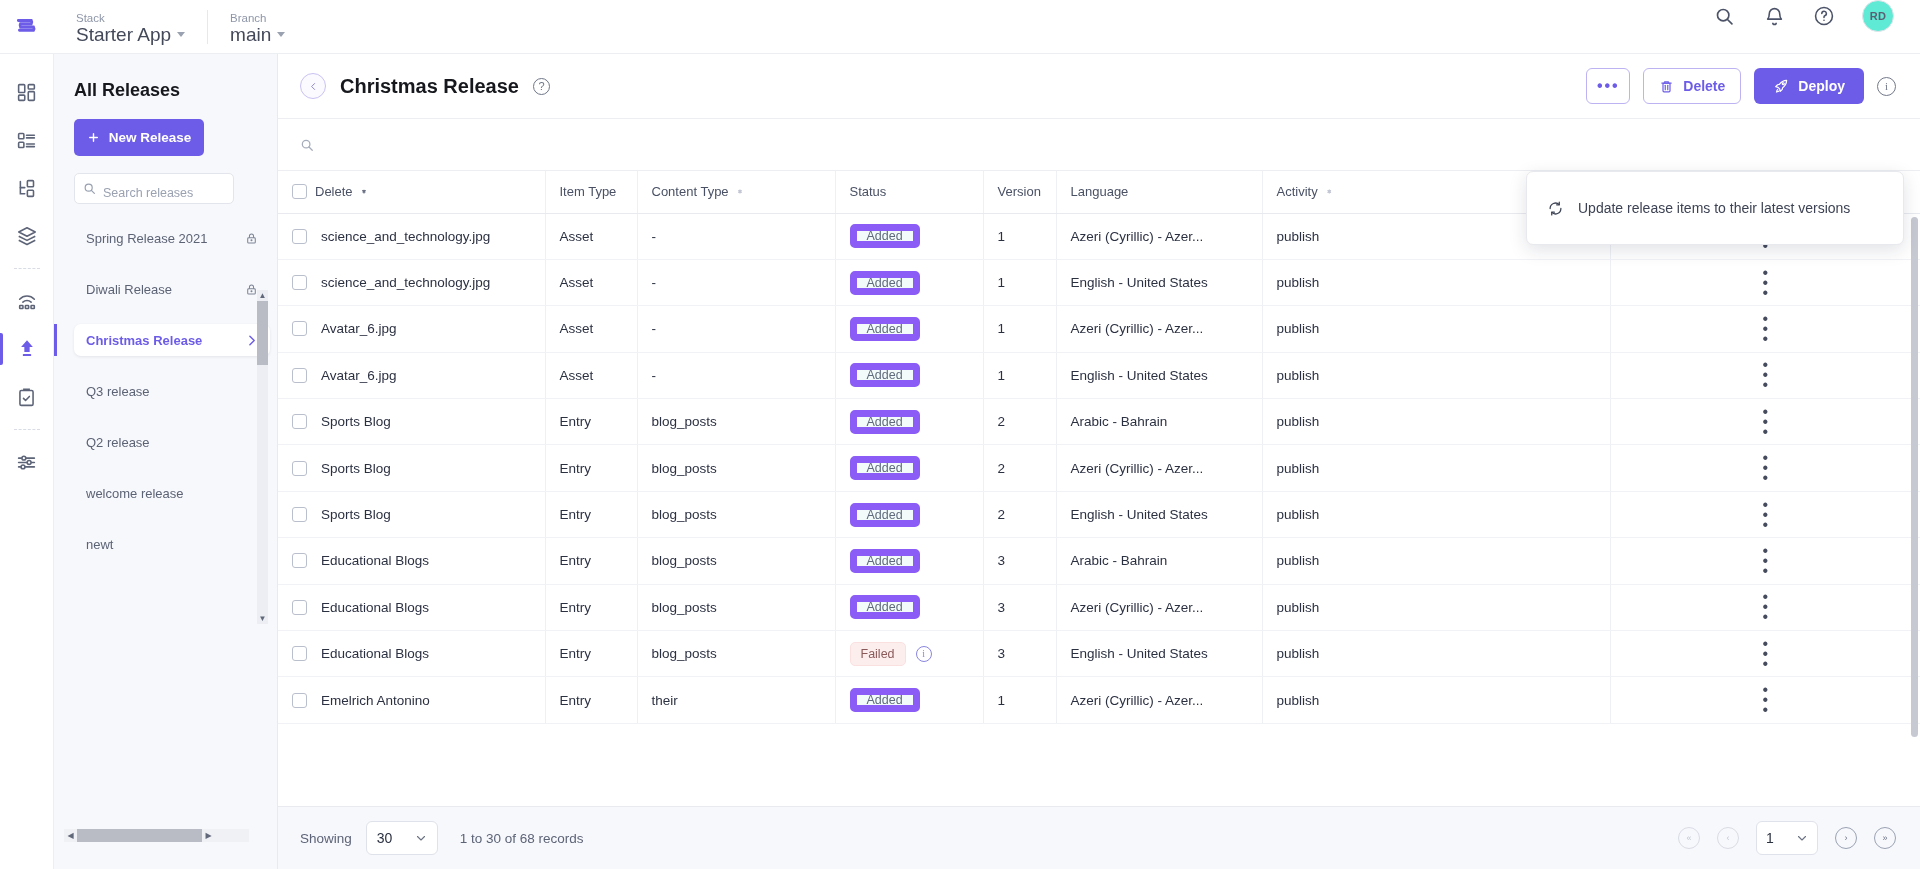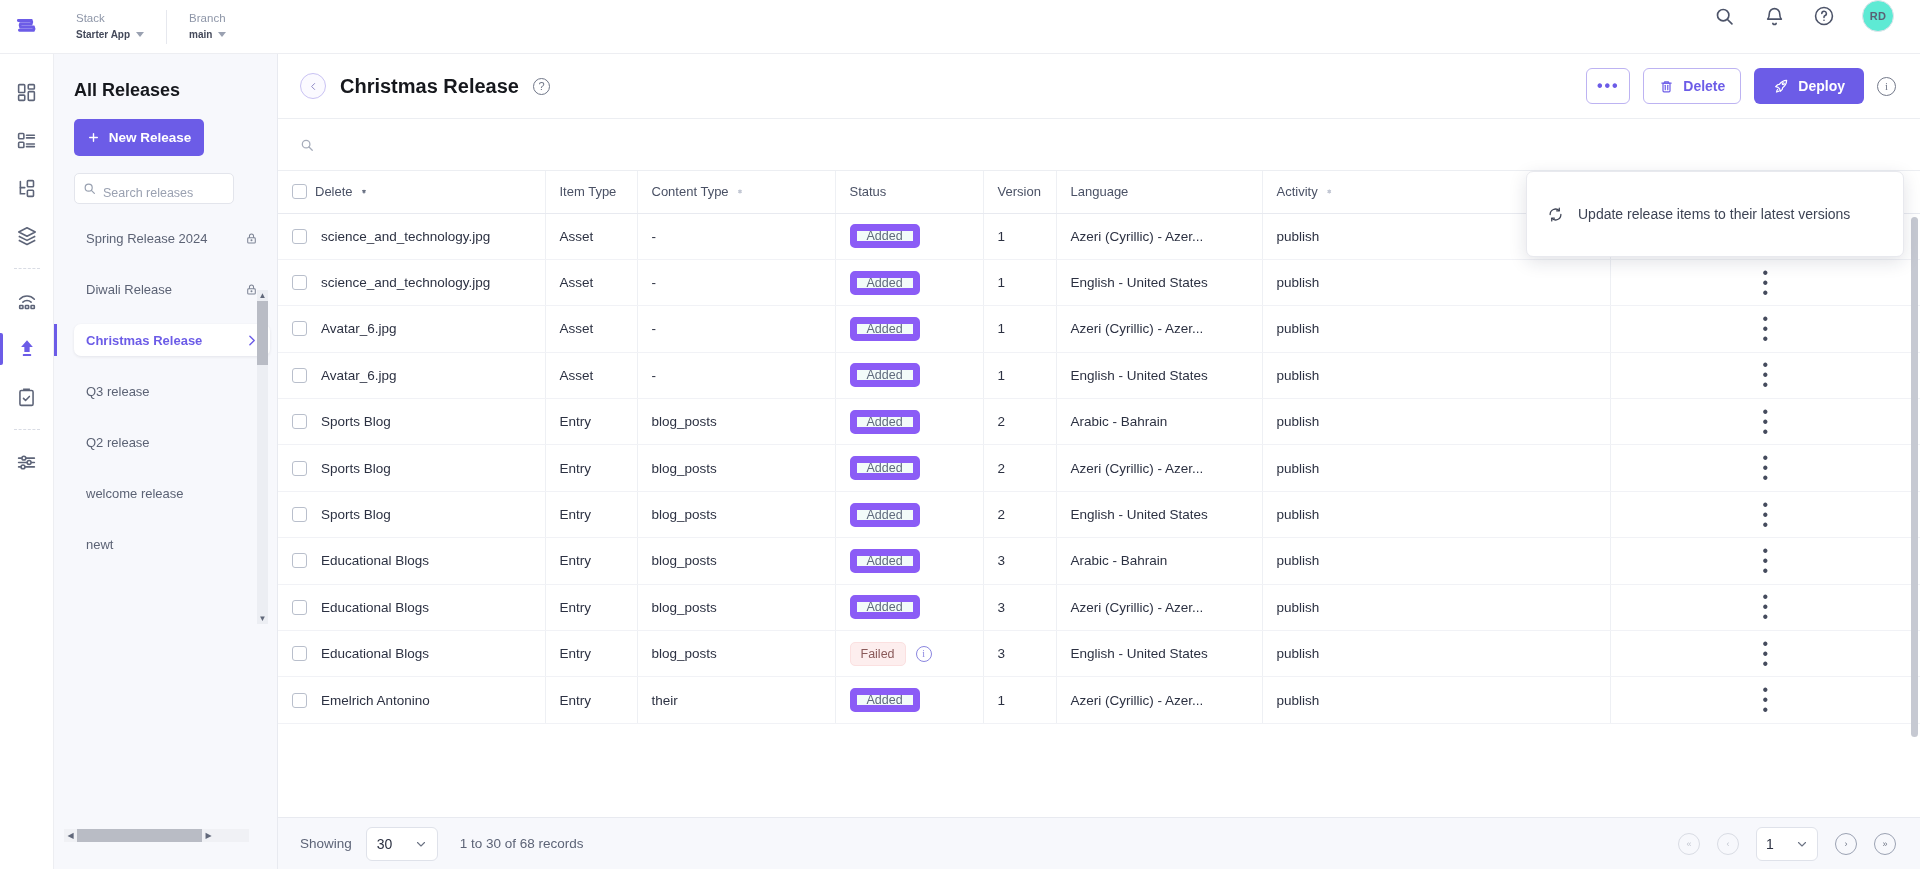"Starter App" .crumb-value { font-size: 10px -> 19px; font-weight: 700 -> 400 }
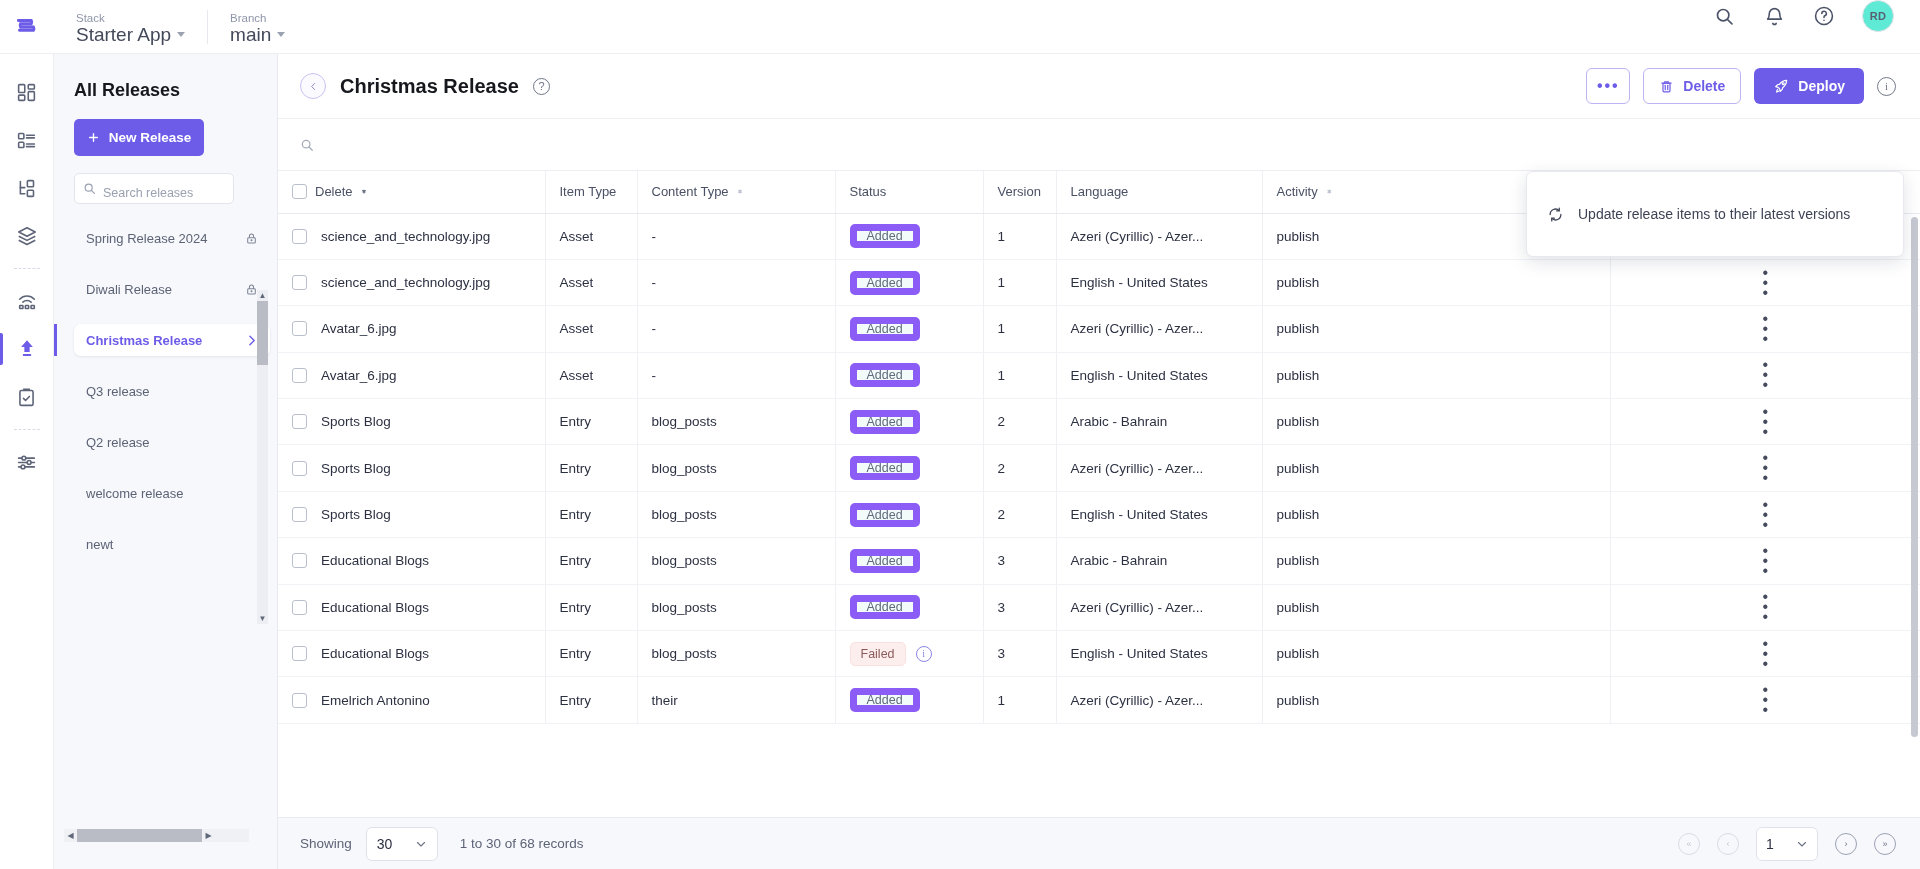"Update release items to their" .dropdown { padding: 23px 0 -> 17px 0 }
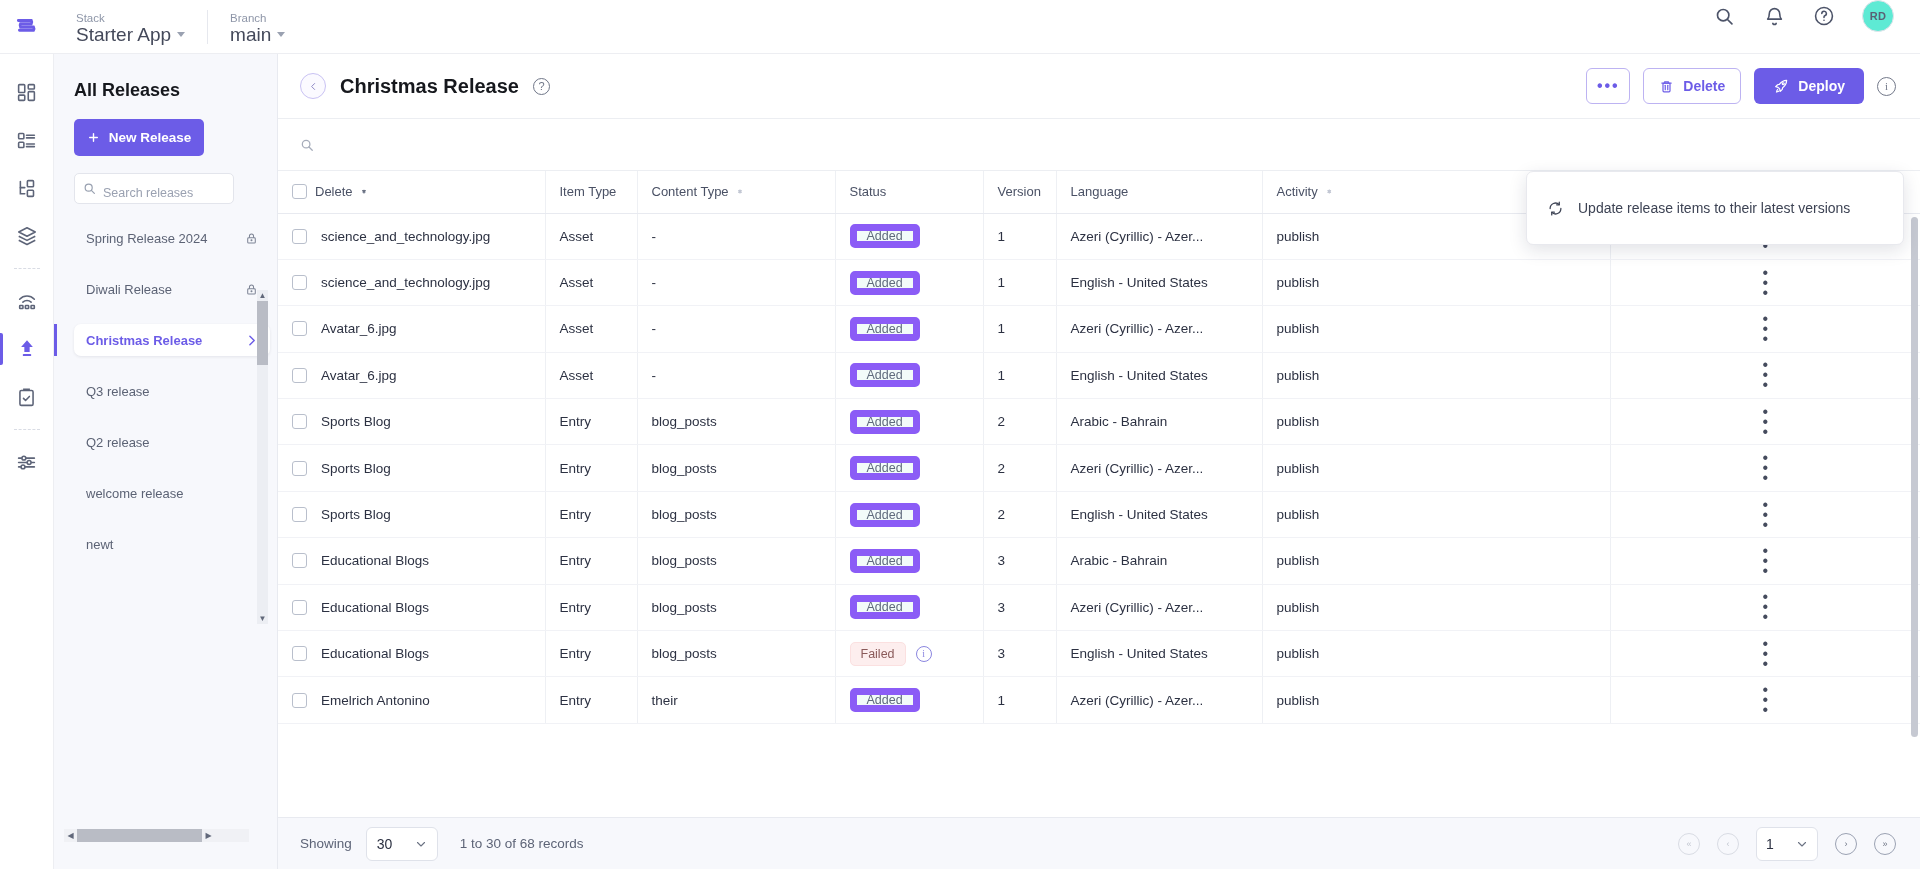"Spring Release 2024" span { text: 2024 -> 2021 }
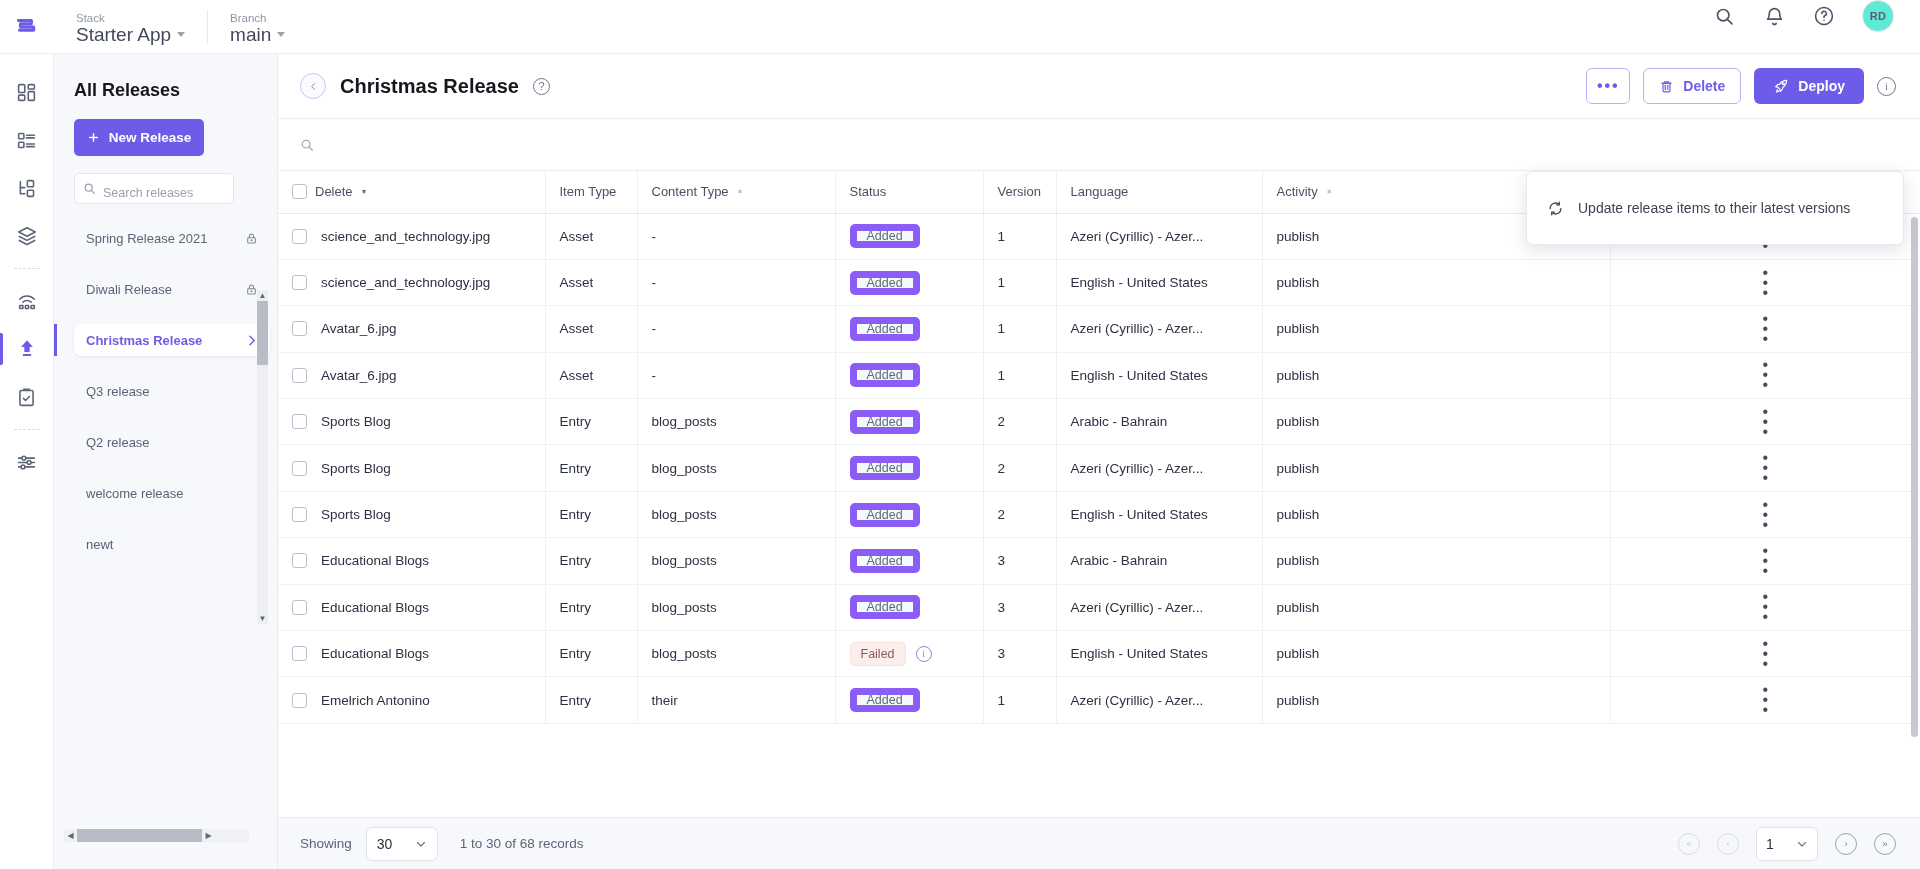"Showing" .footer { height: 52px -> 63px }
